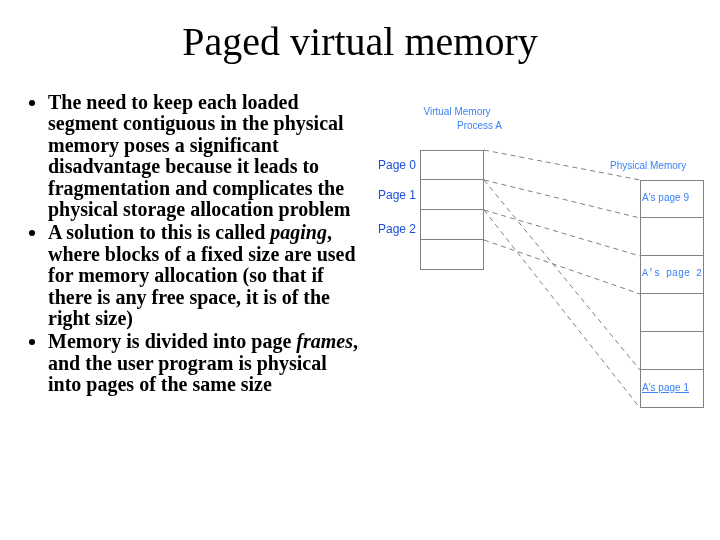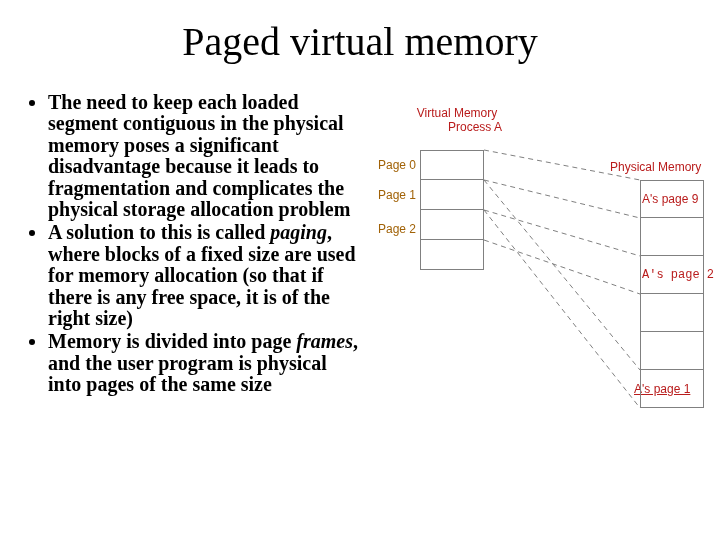"Virtual Memory" .fig-label { color: #b91c1c -> #3b82f6; font-size: 12px -> 10px }
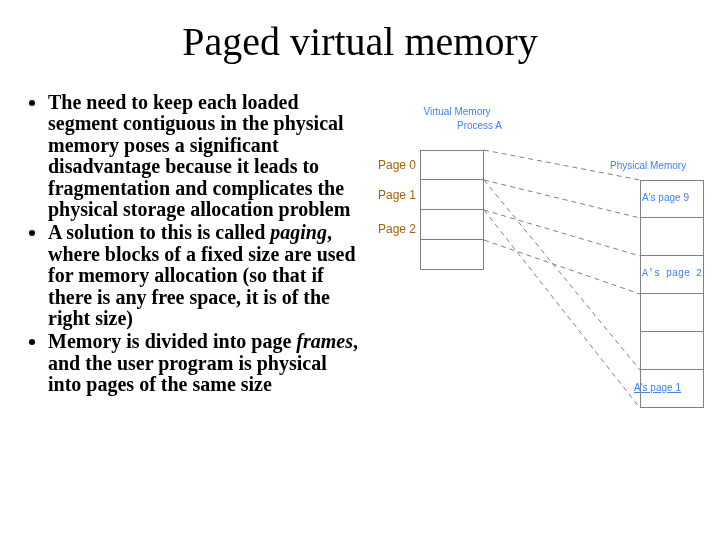"Page 0" .row-label { color: #a16207 -> #1d4ed8 }
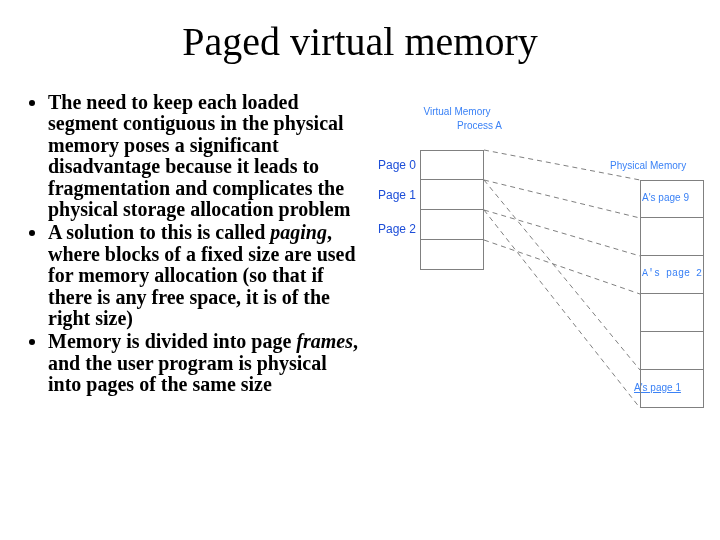"A's page 1" div.fig-label { left: 264px -> 272px }
